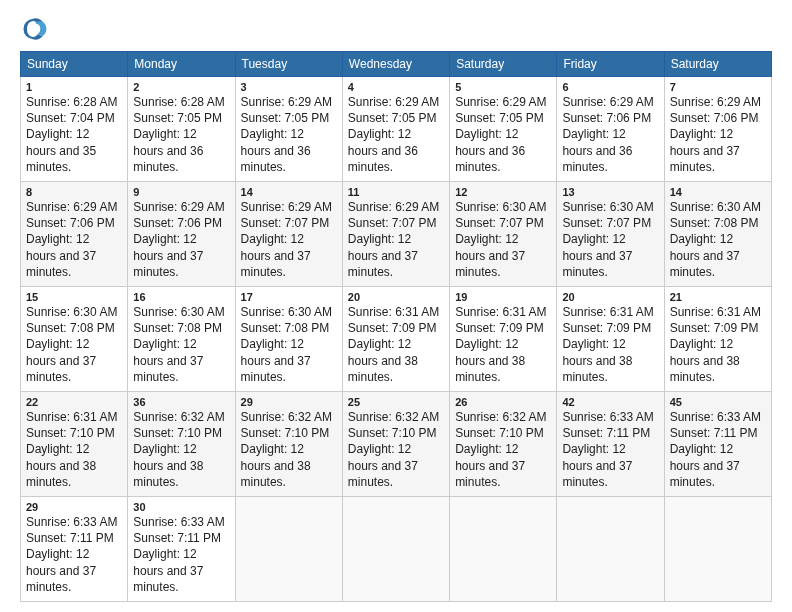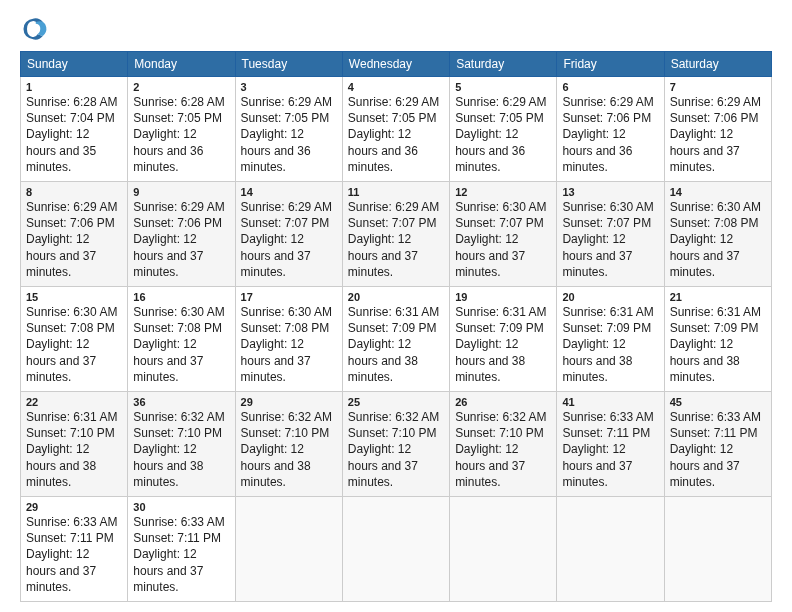"41" span.day-number { text: 41 -> 42 }
